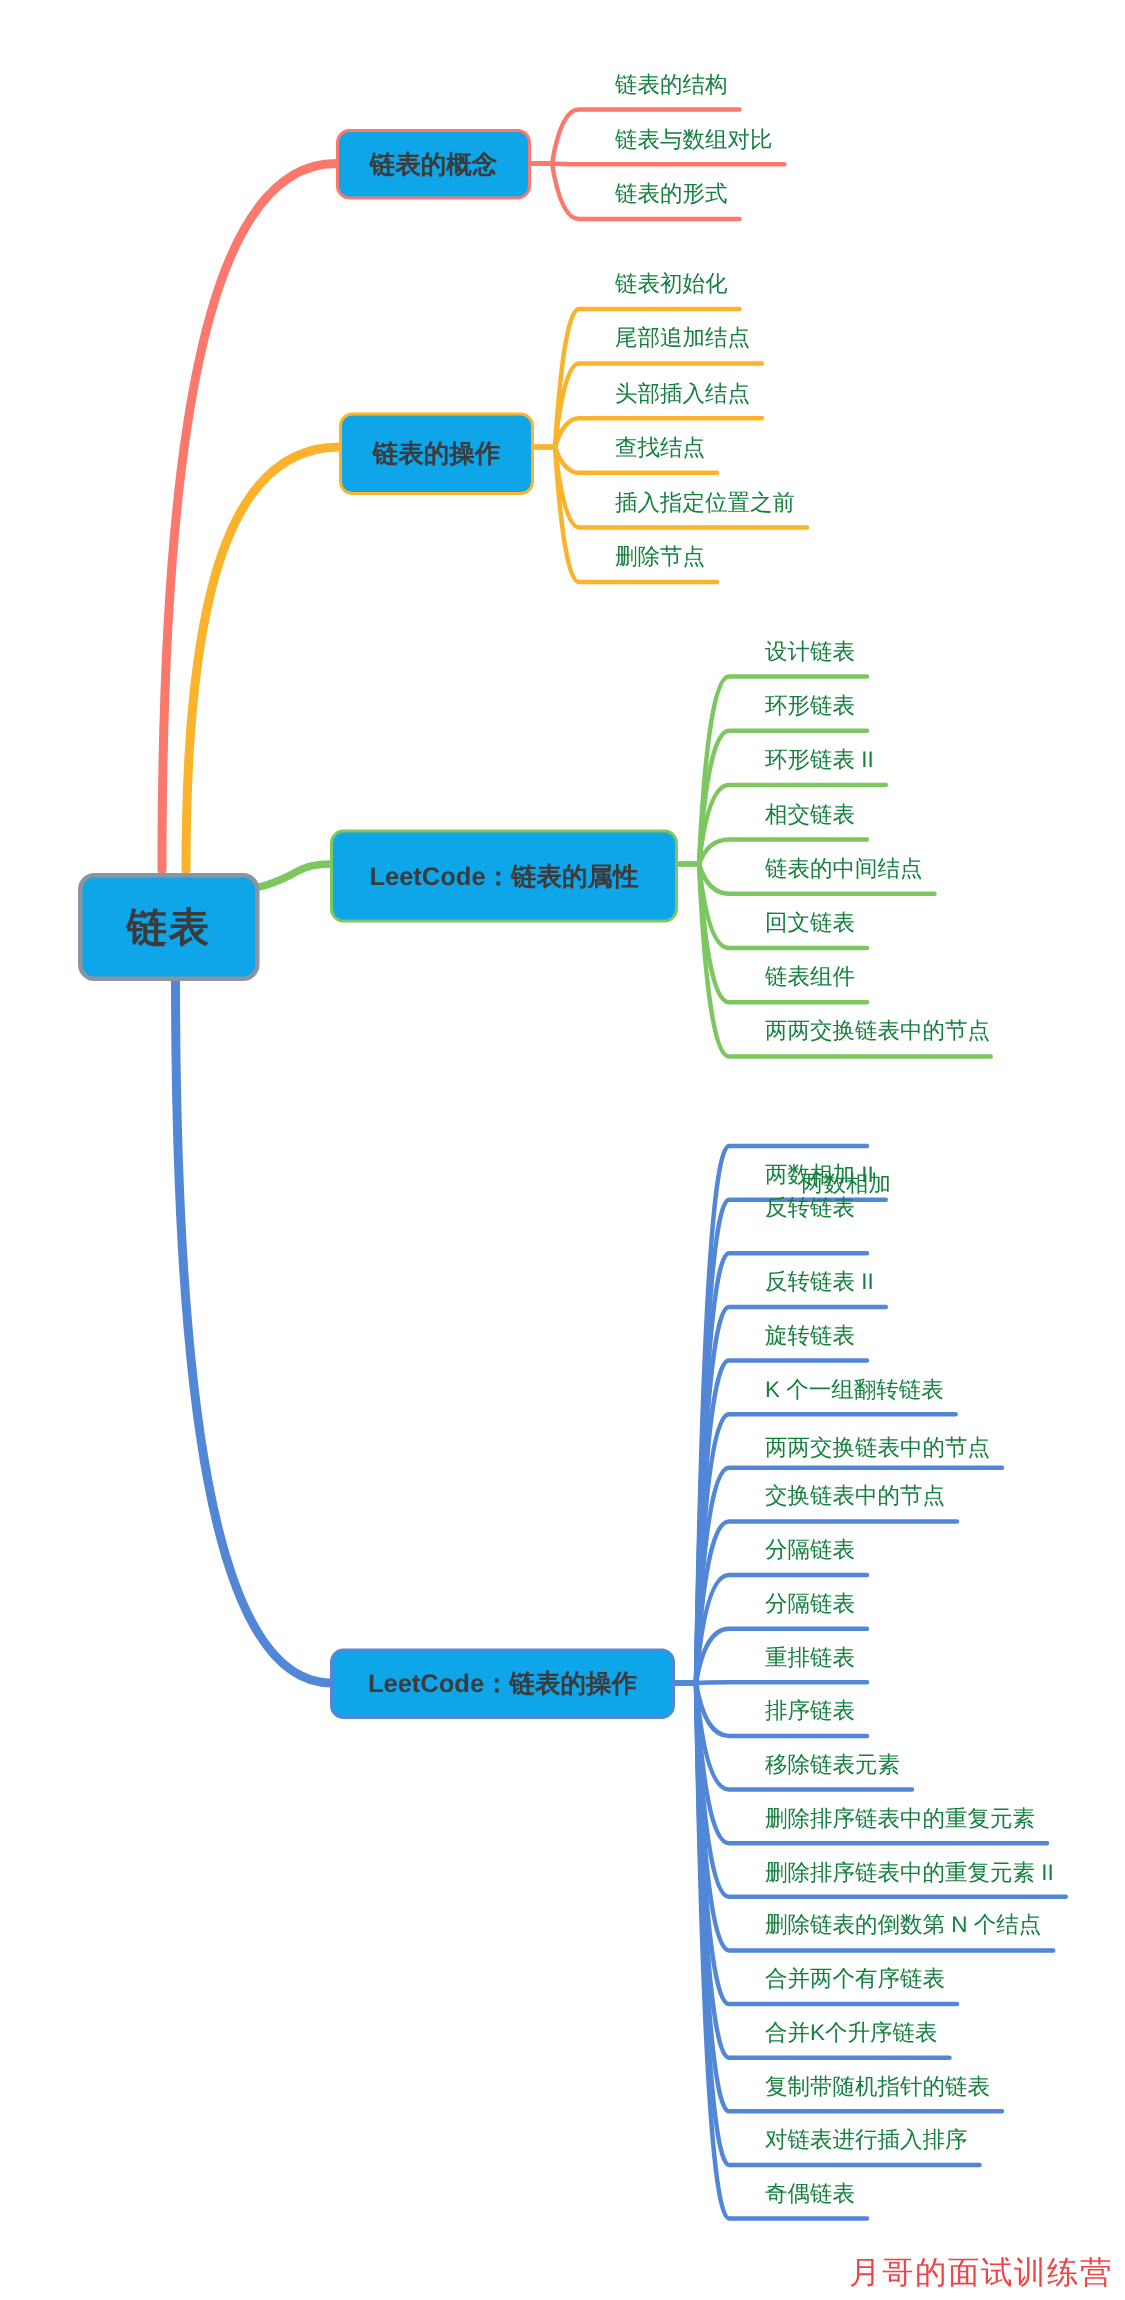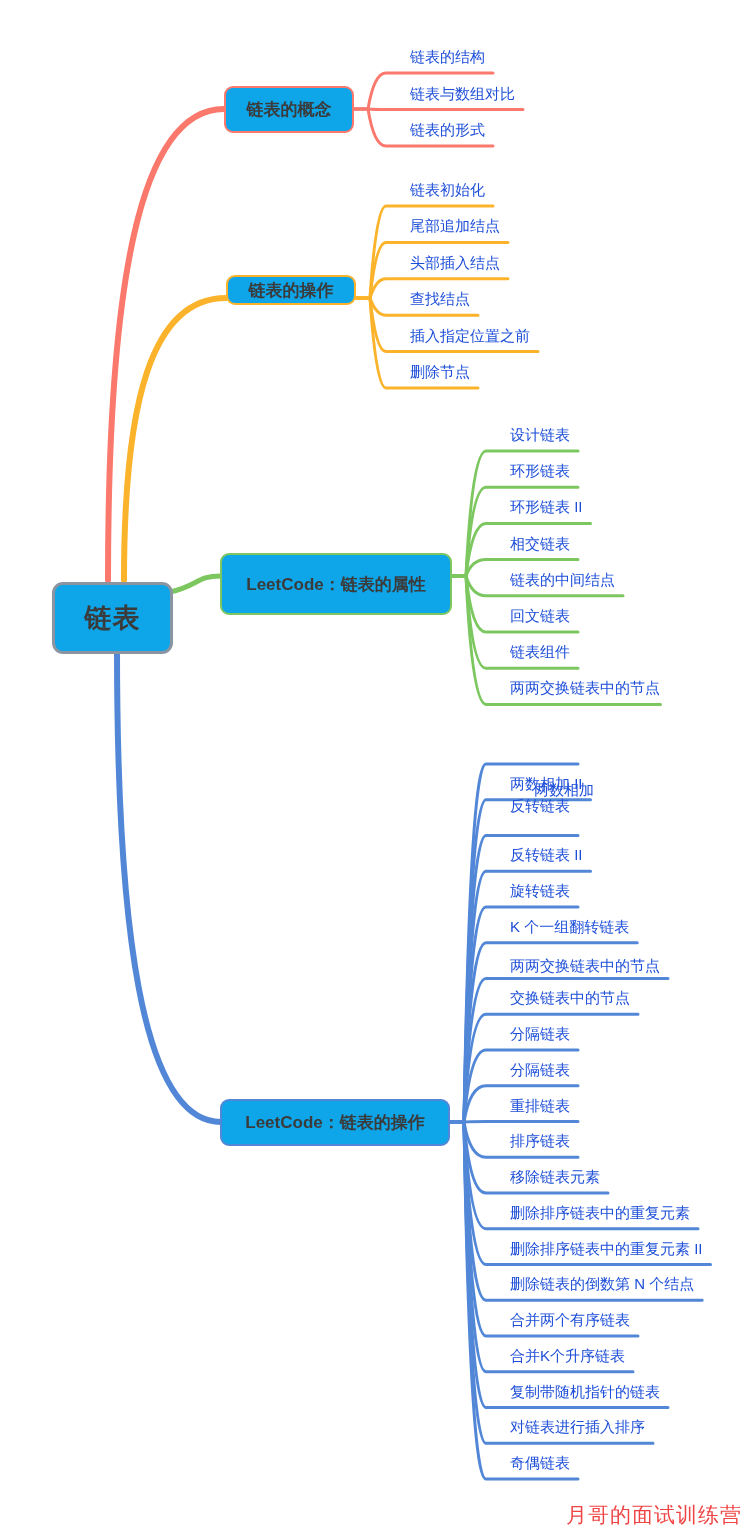"链表的结构" .child { color: #1d4ed8 -> #15803d }
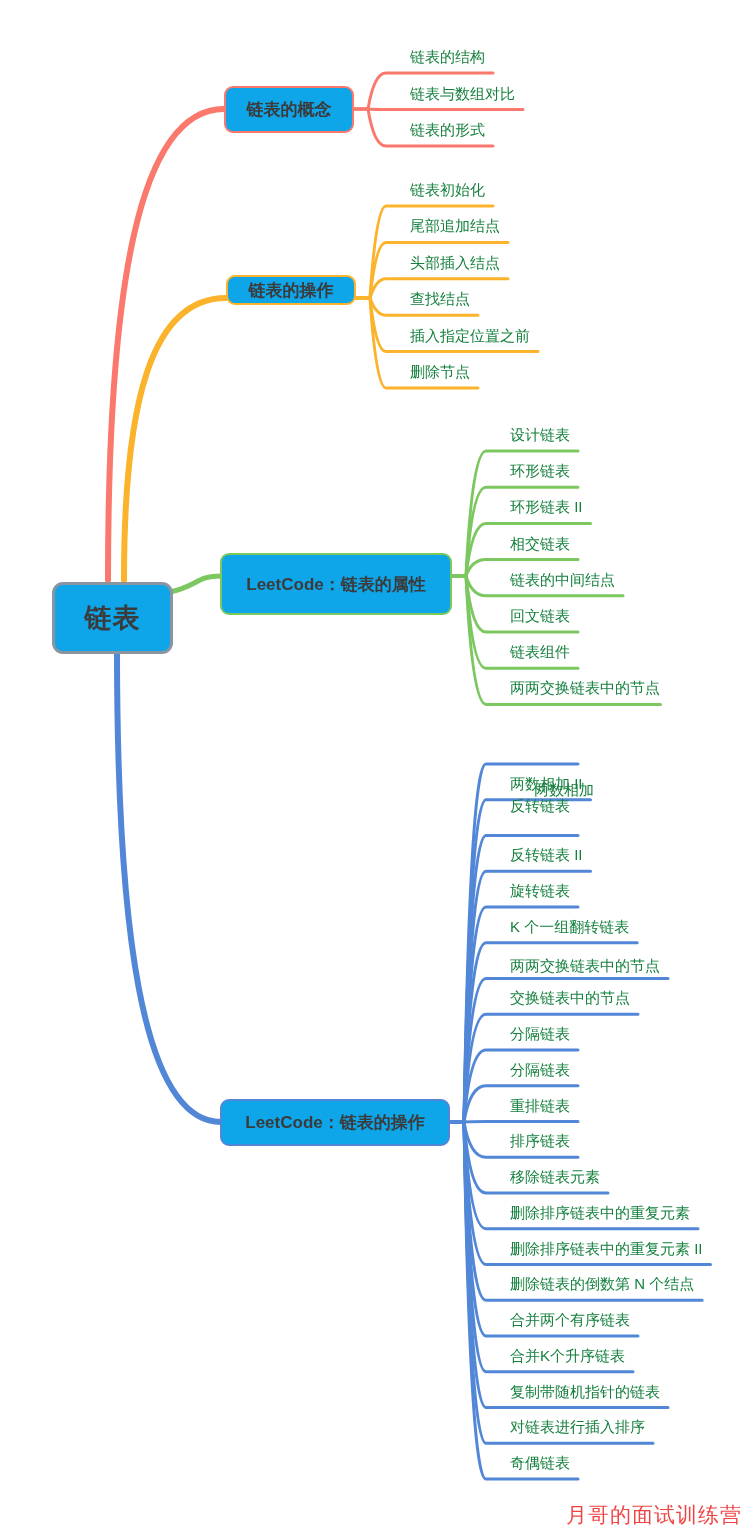"链表的操作" div.node { height: 30px -> 55px }
